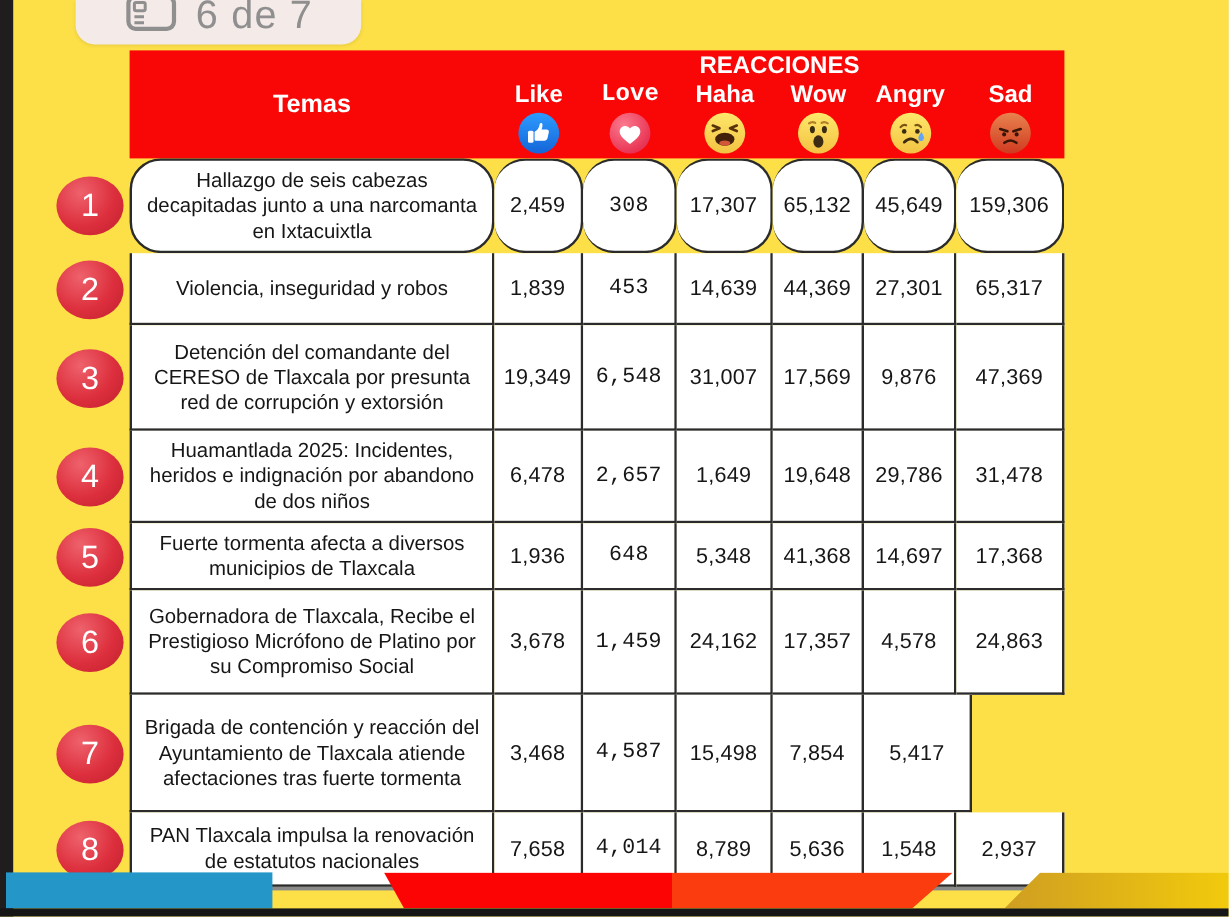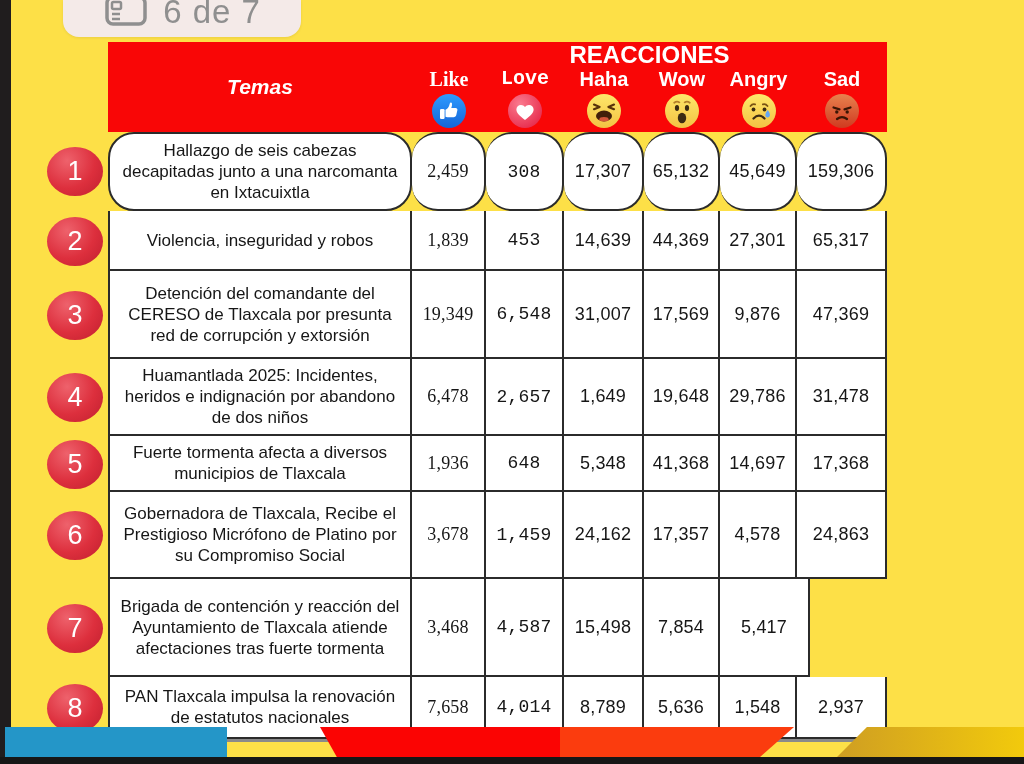"REACCIONES" .rx-title { font-size: 24px -> 20px }
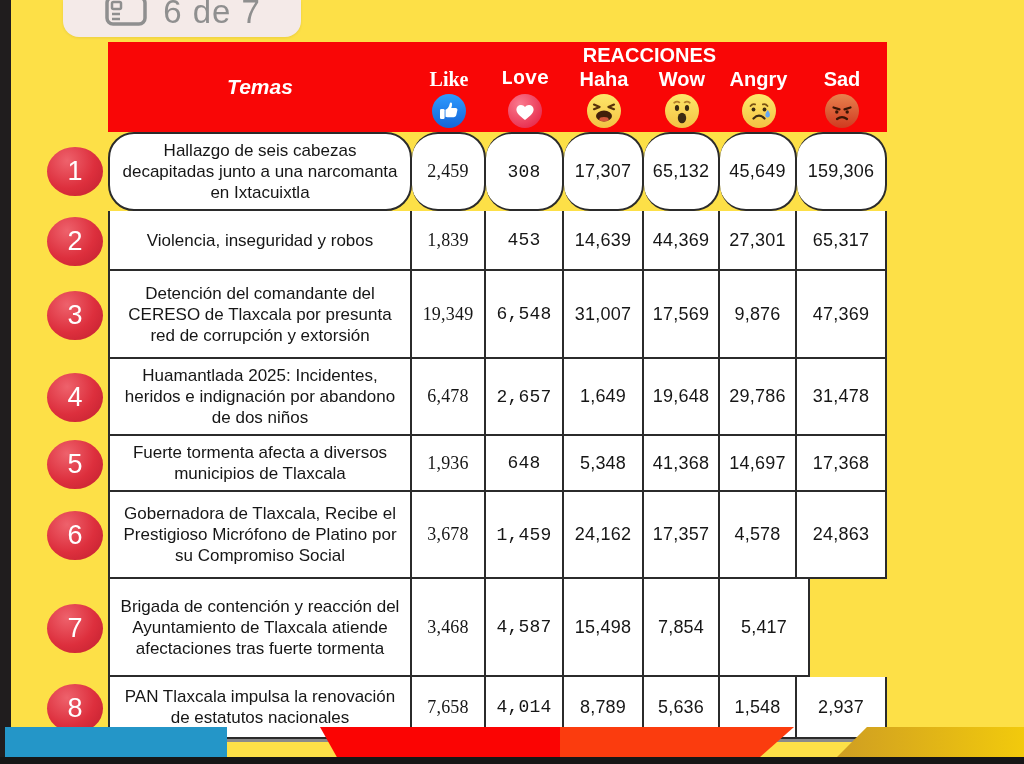"Temas" .h-temas { font-style: italic -> none }
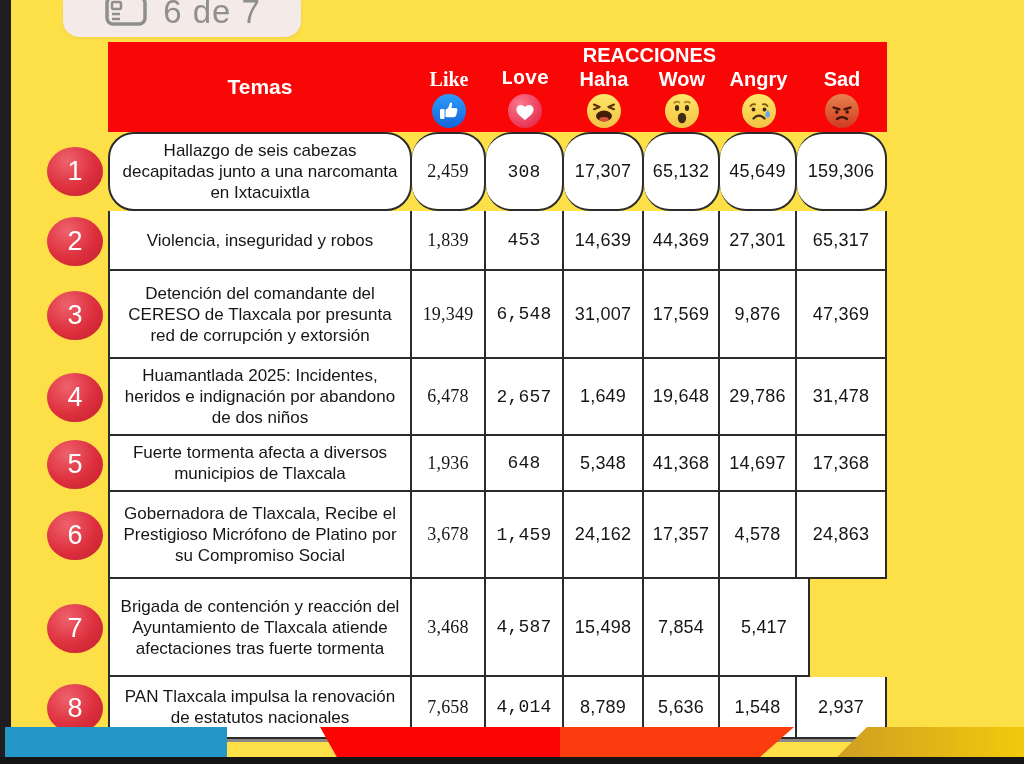"Like" .c0 { font-family: Liberation Serif, serif -> none }
